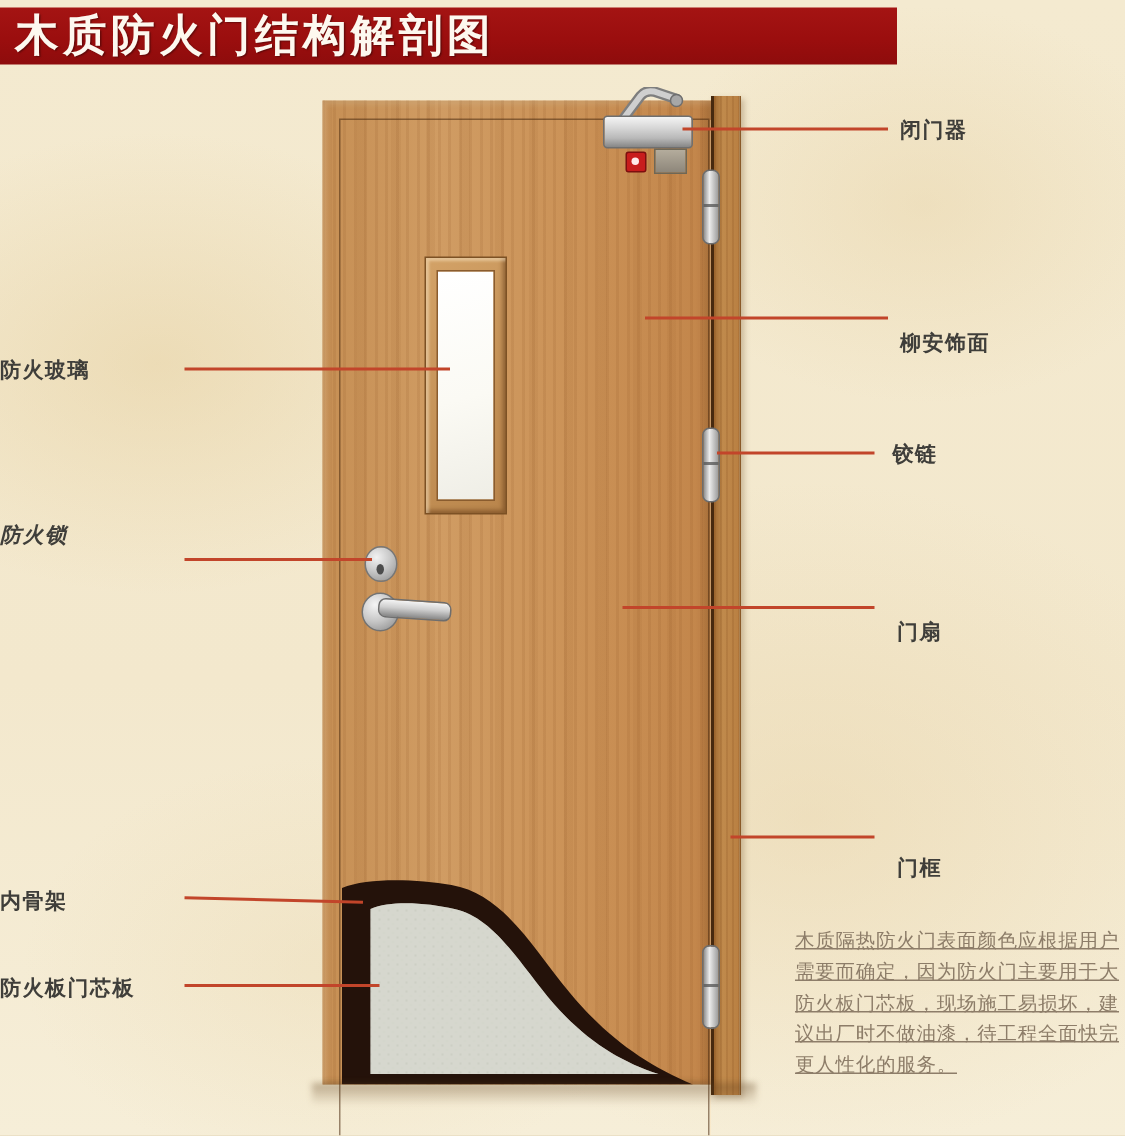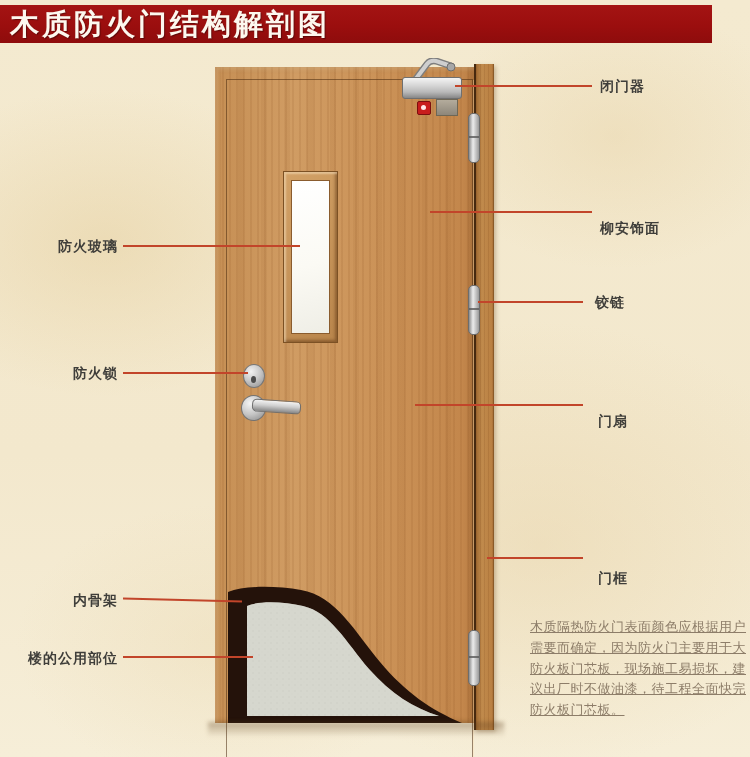"木质防火门结构解剖图" #banner { width: 712px -> 598px }
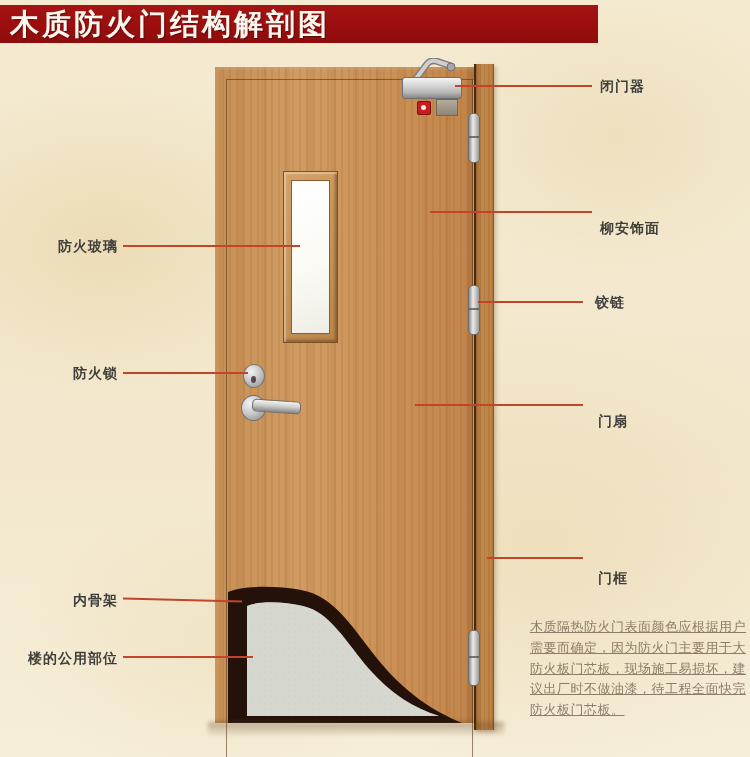"防火玻璃" .label.left-side { text-align: right -> left }
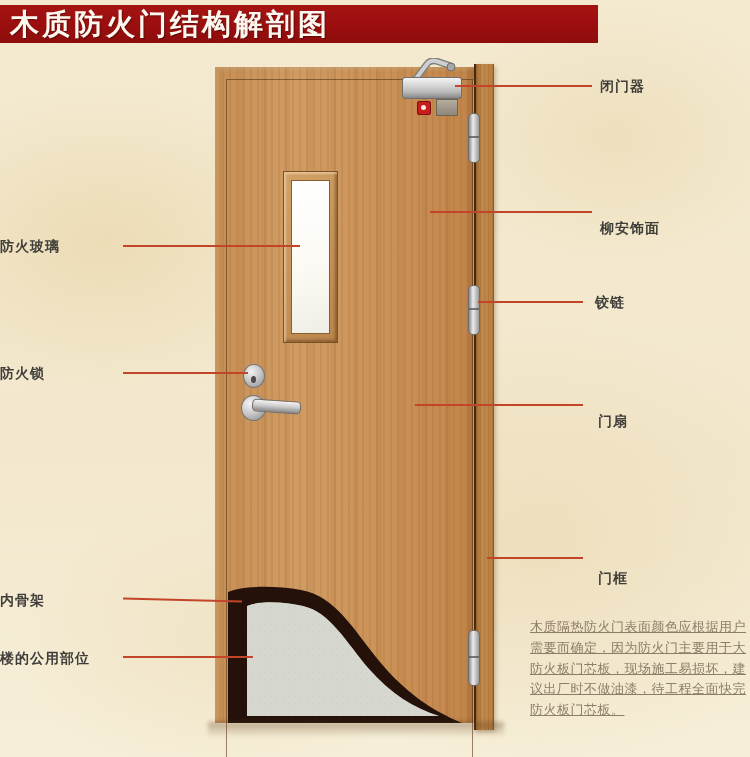"防火锁" div.abs { font-style: none -> italic; top: 365px -> 348px }
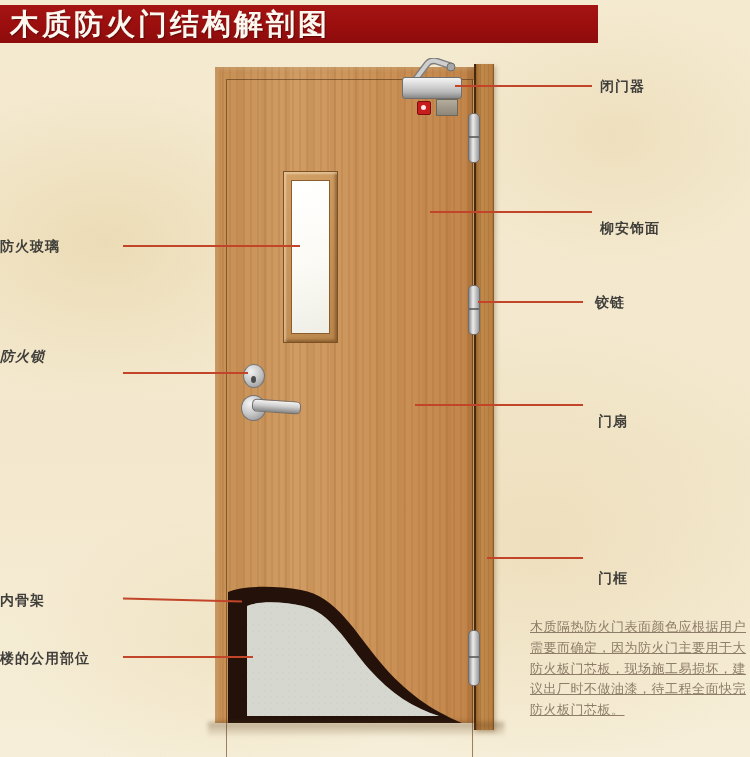"楼的公用部位" div.abs { text: 楼的公用部位 -> 防火板门芯板 }
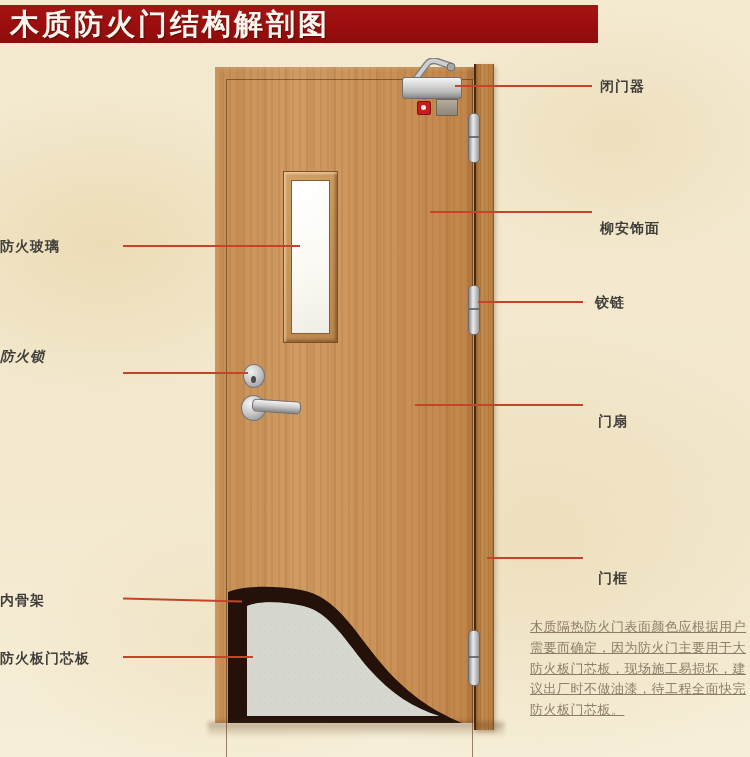"防火板门芯板。" div { text: 防火板门芯板 -> 更人性化的服务 }
